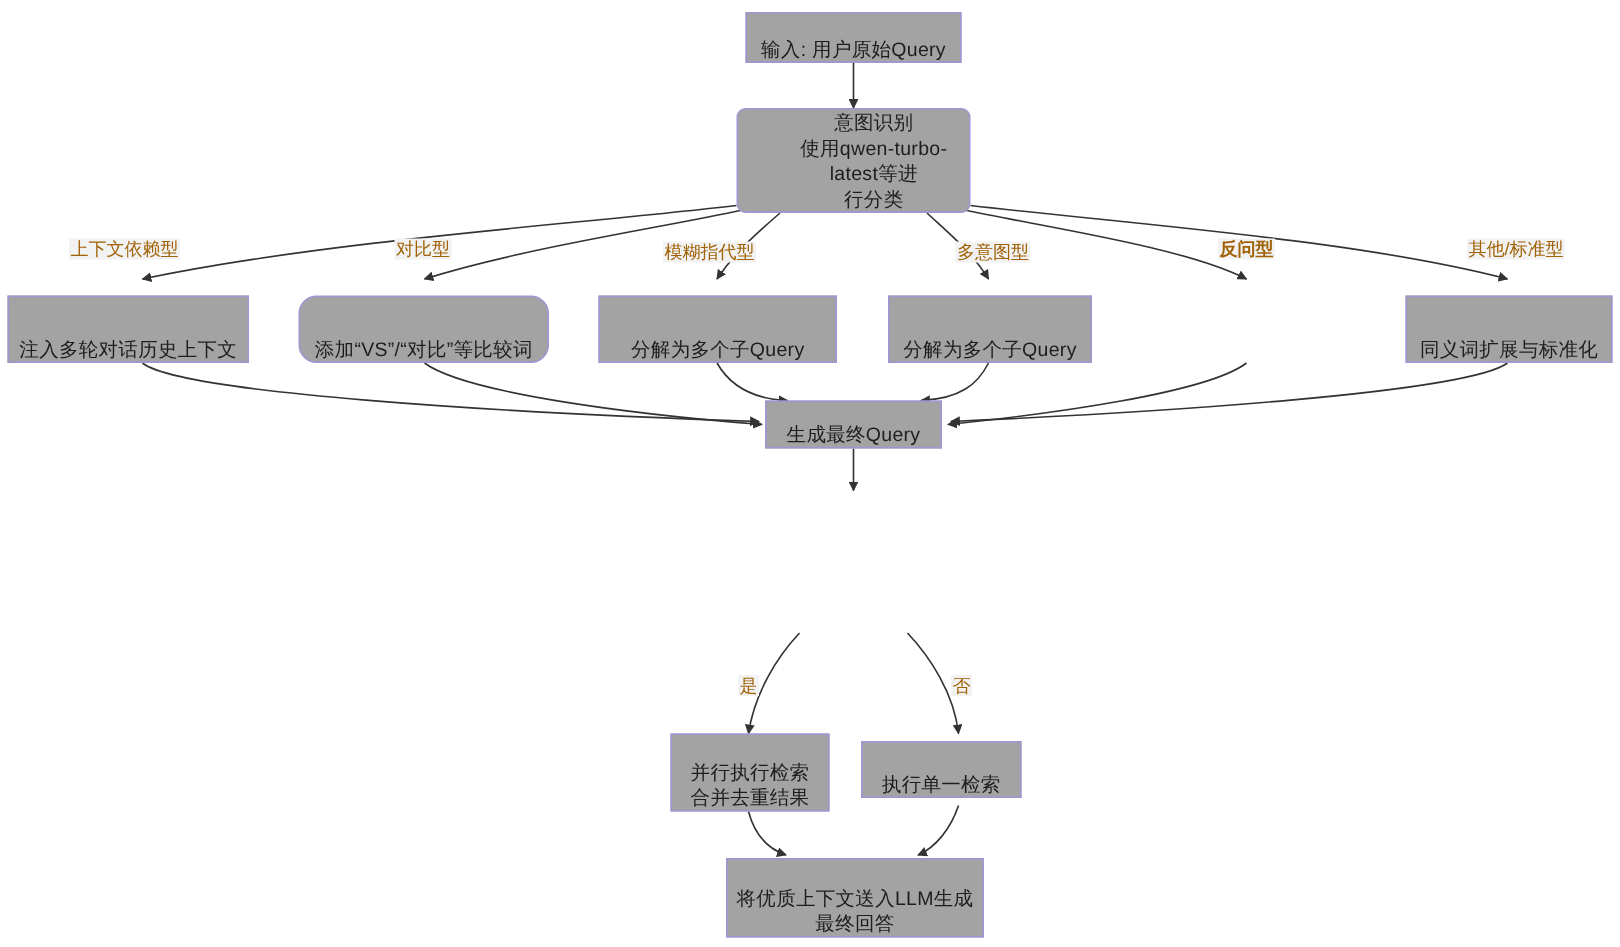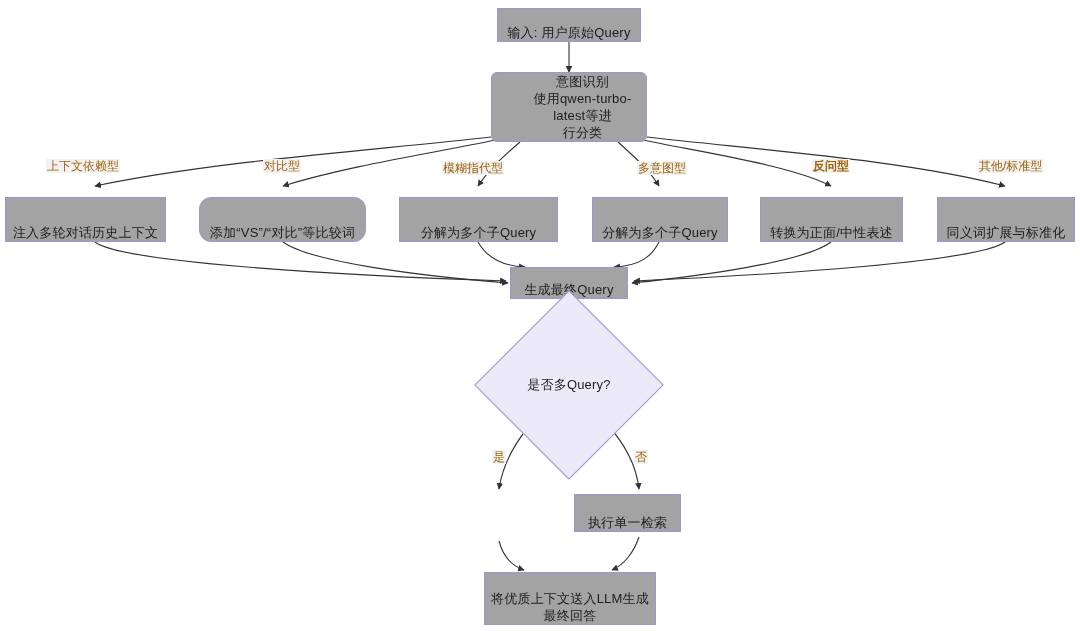"转换为正面/中性表述" div.node { html: <div> <span>转换为正面/中性表述</span> </div> -> none }
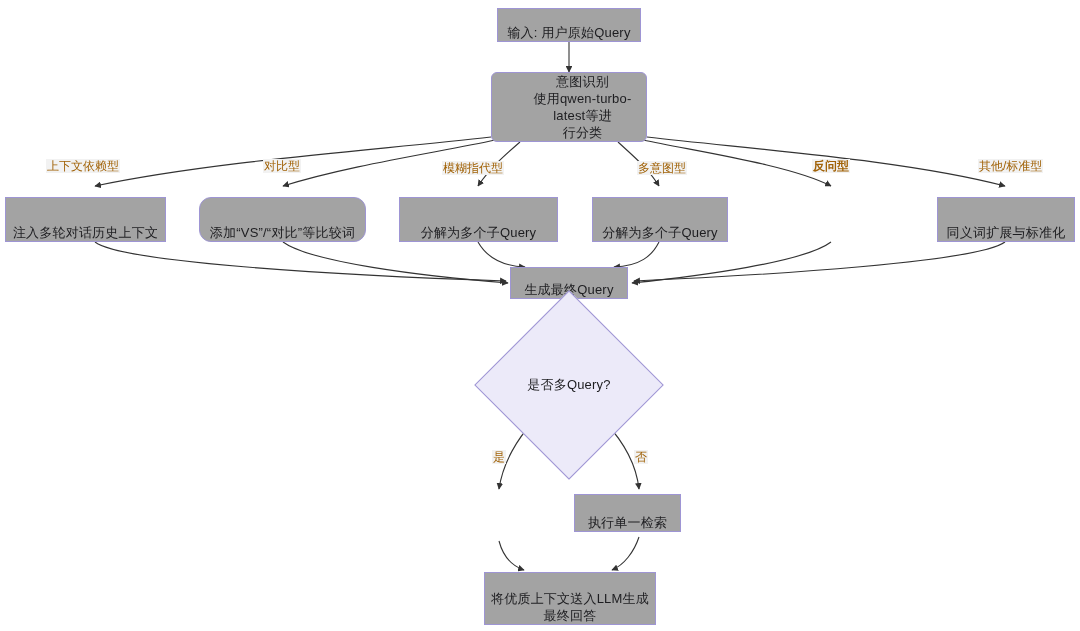"是否多Query?" div.diamond-wrap { html: <div> <div></div> <div>是否多Query?</div> </div> -> none }
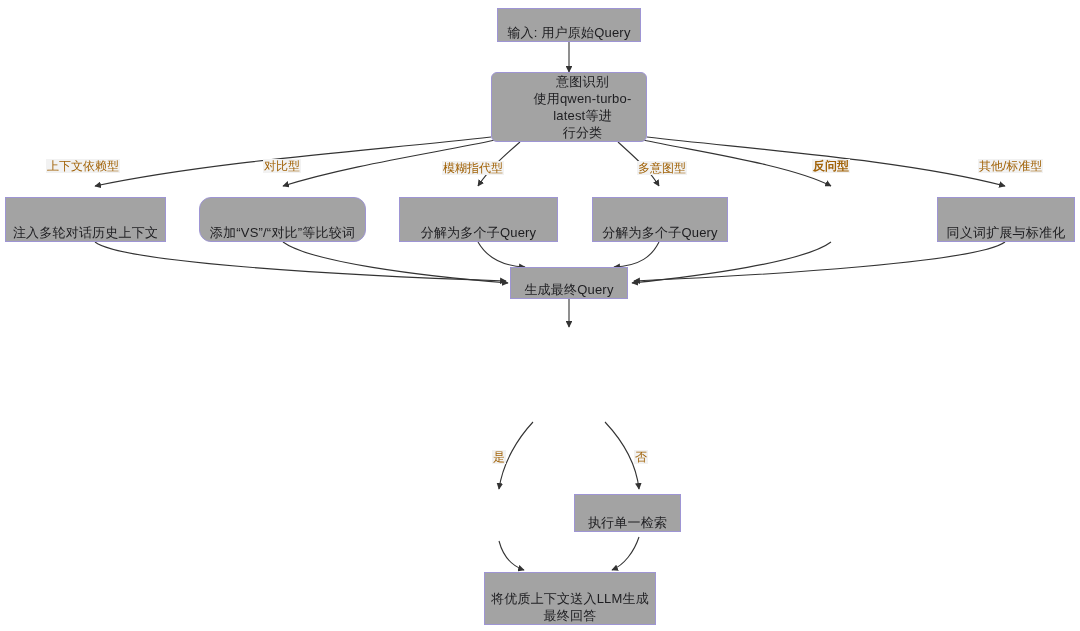"并行执行检索" div.node { html: none -> <div> <span>并行执行检索 合并去重结果</span> </div> }
